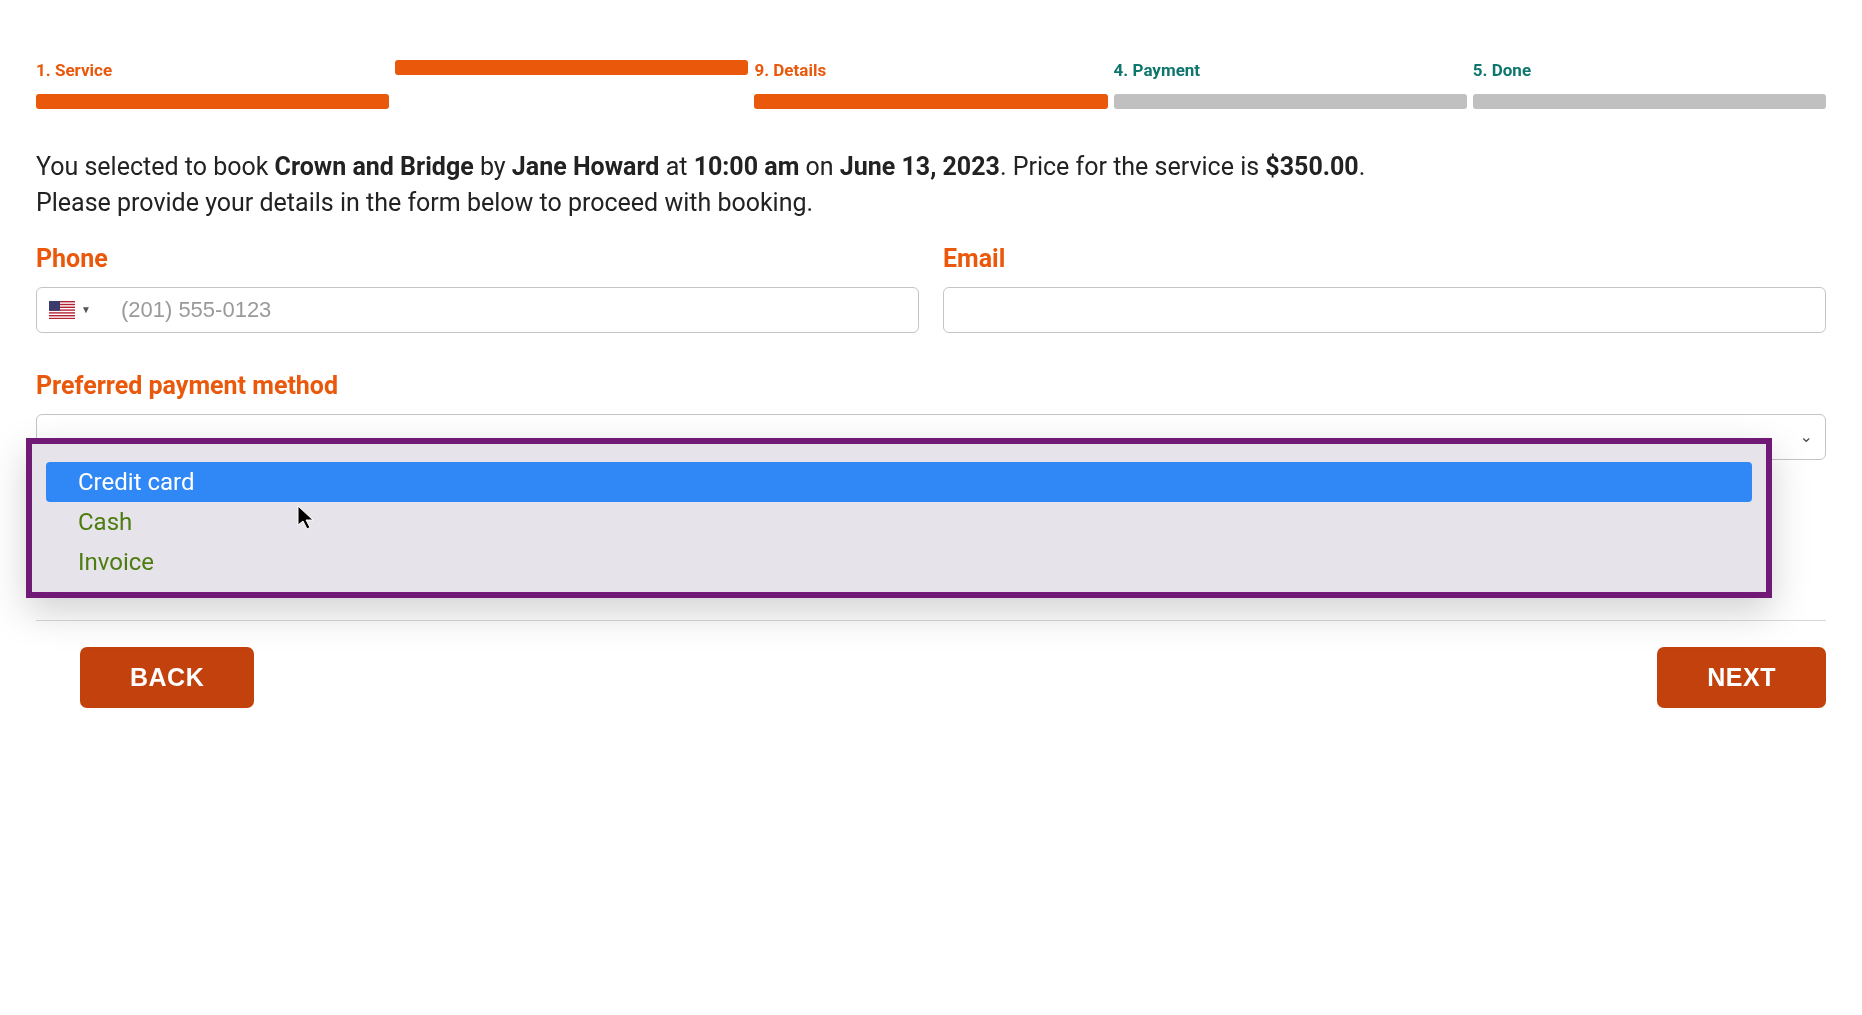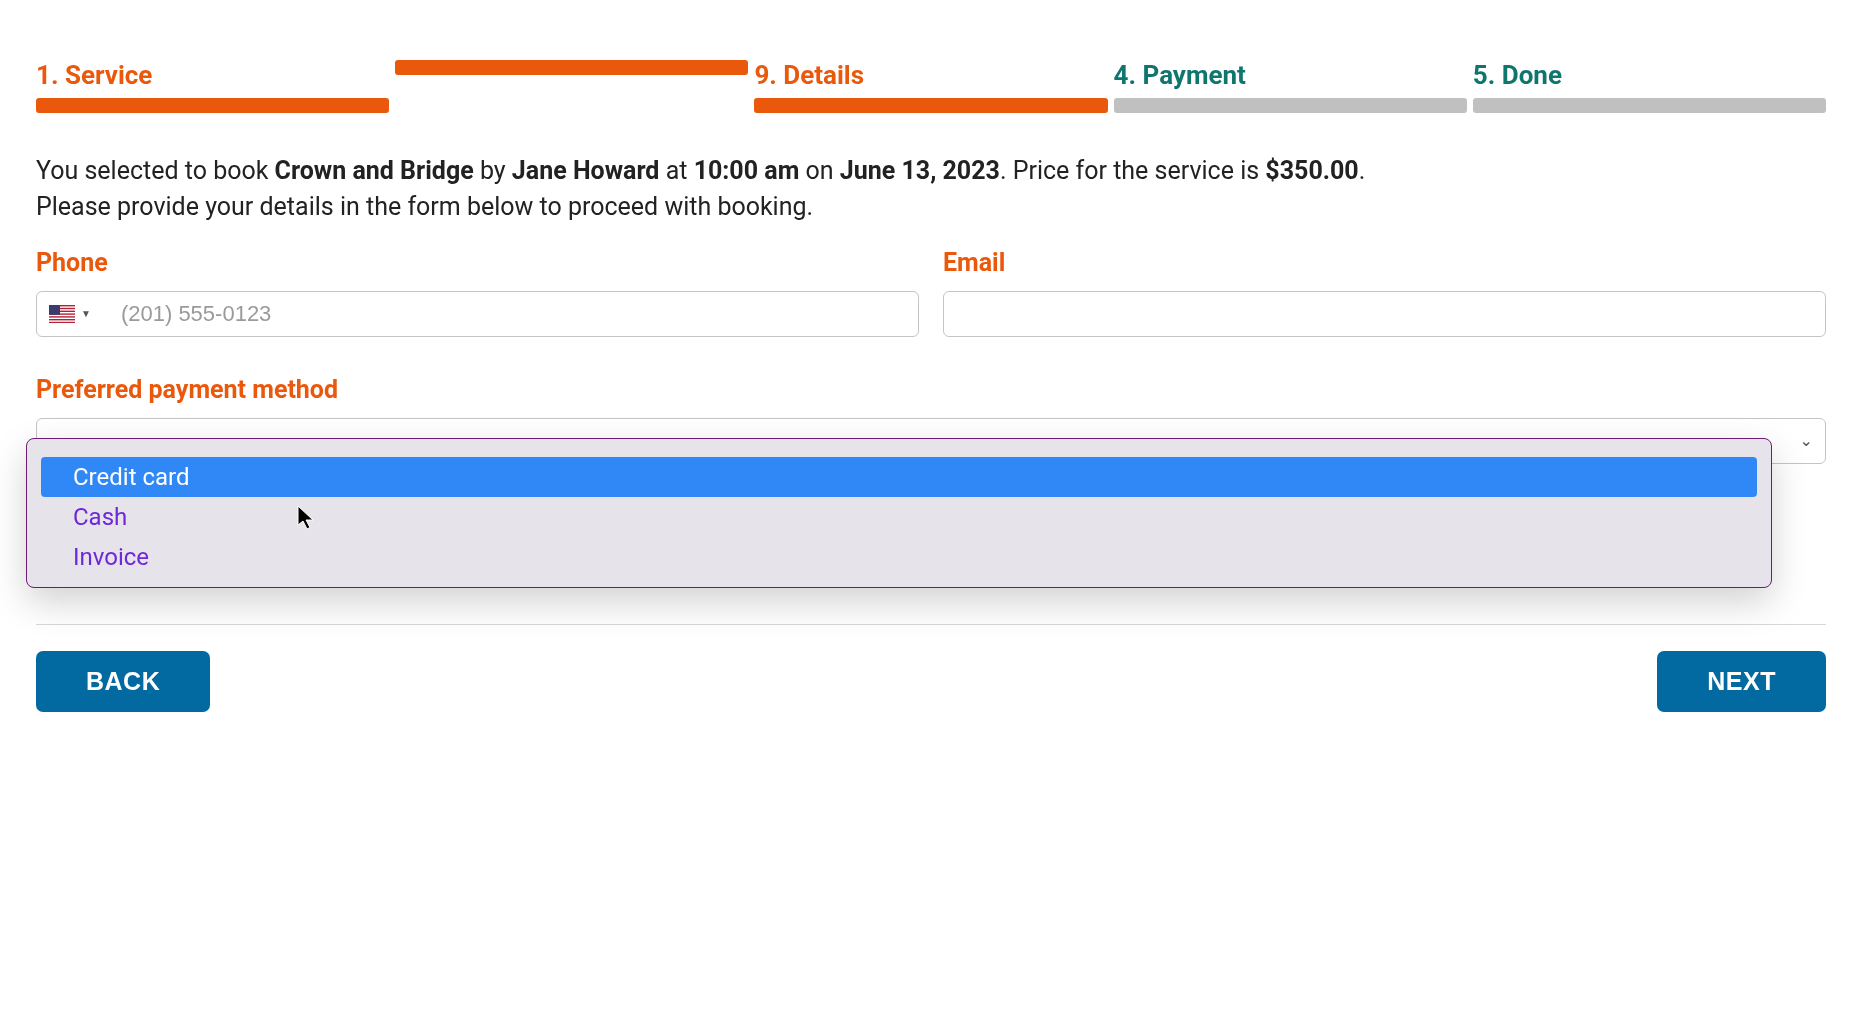"1. Service" .progress-label { font-size: 26px -> 17px; margin-bottom: 8px -> 14px }
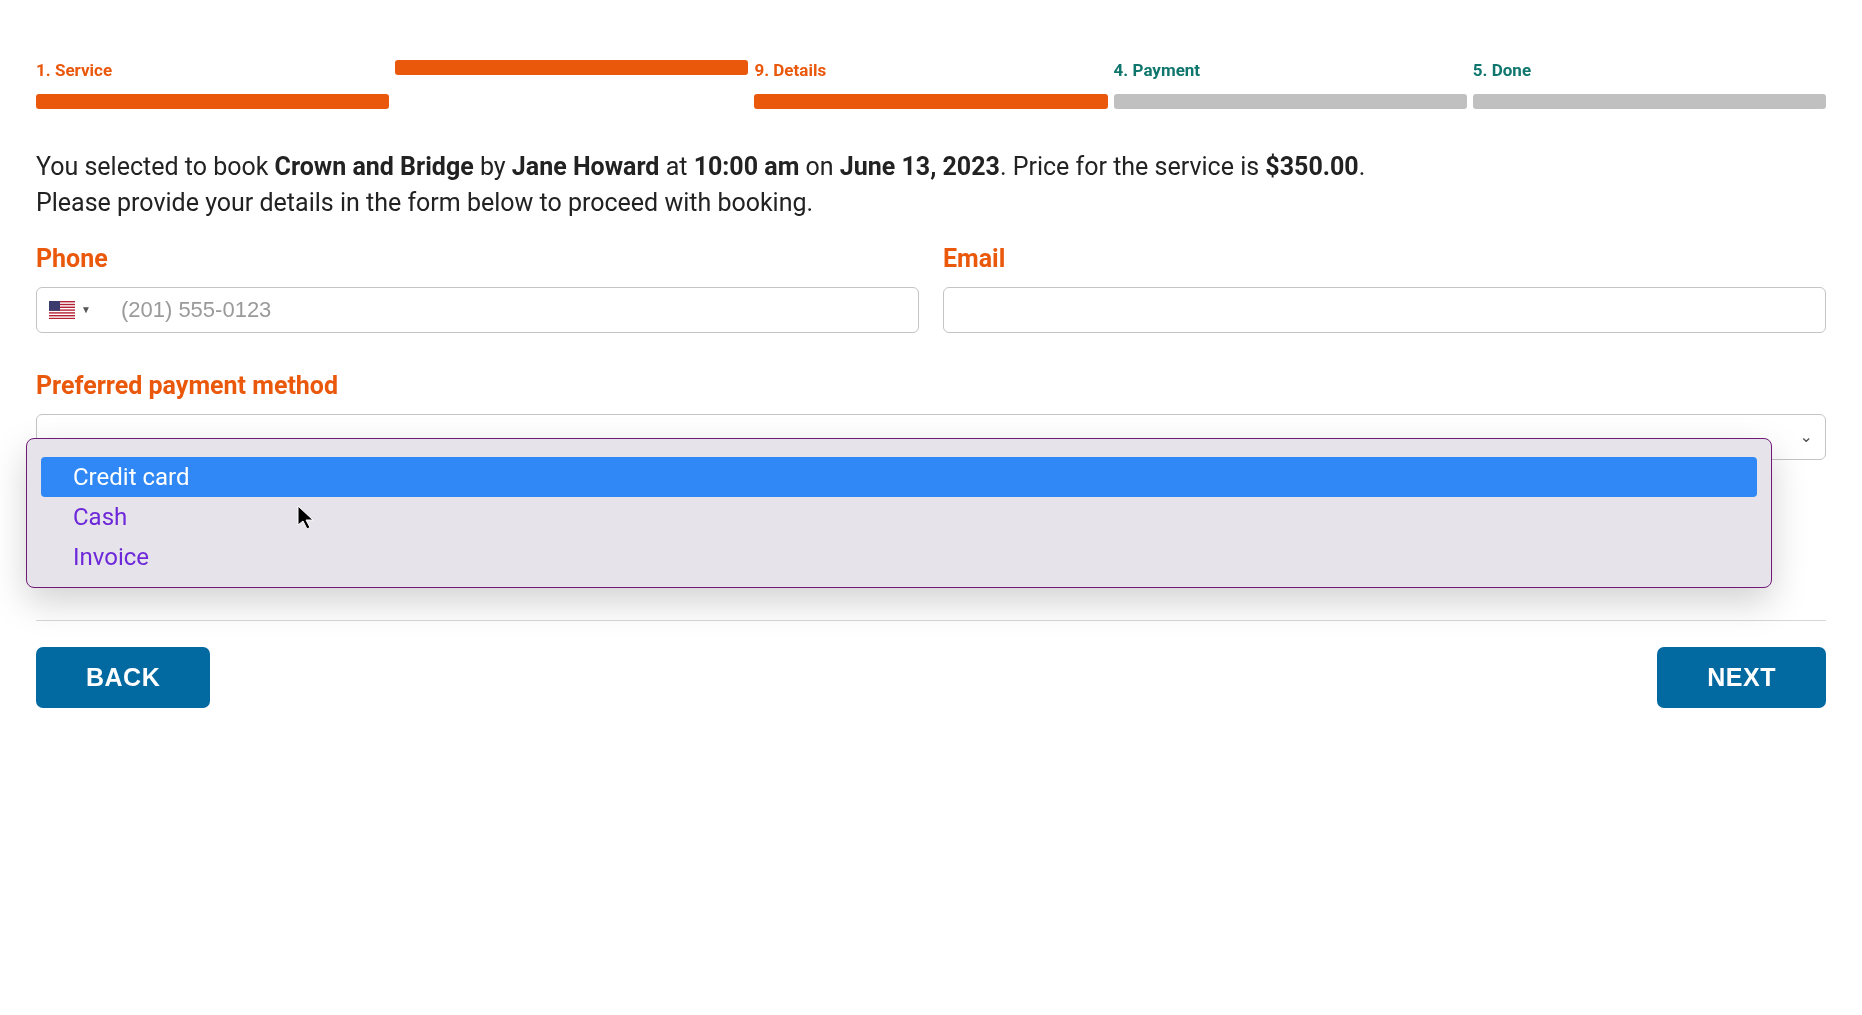"Credit card" .dropdown-popup { border: 1px solid #701a75 -> 6px solid #701a75; border-radius: 8px -> 0 }
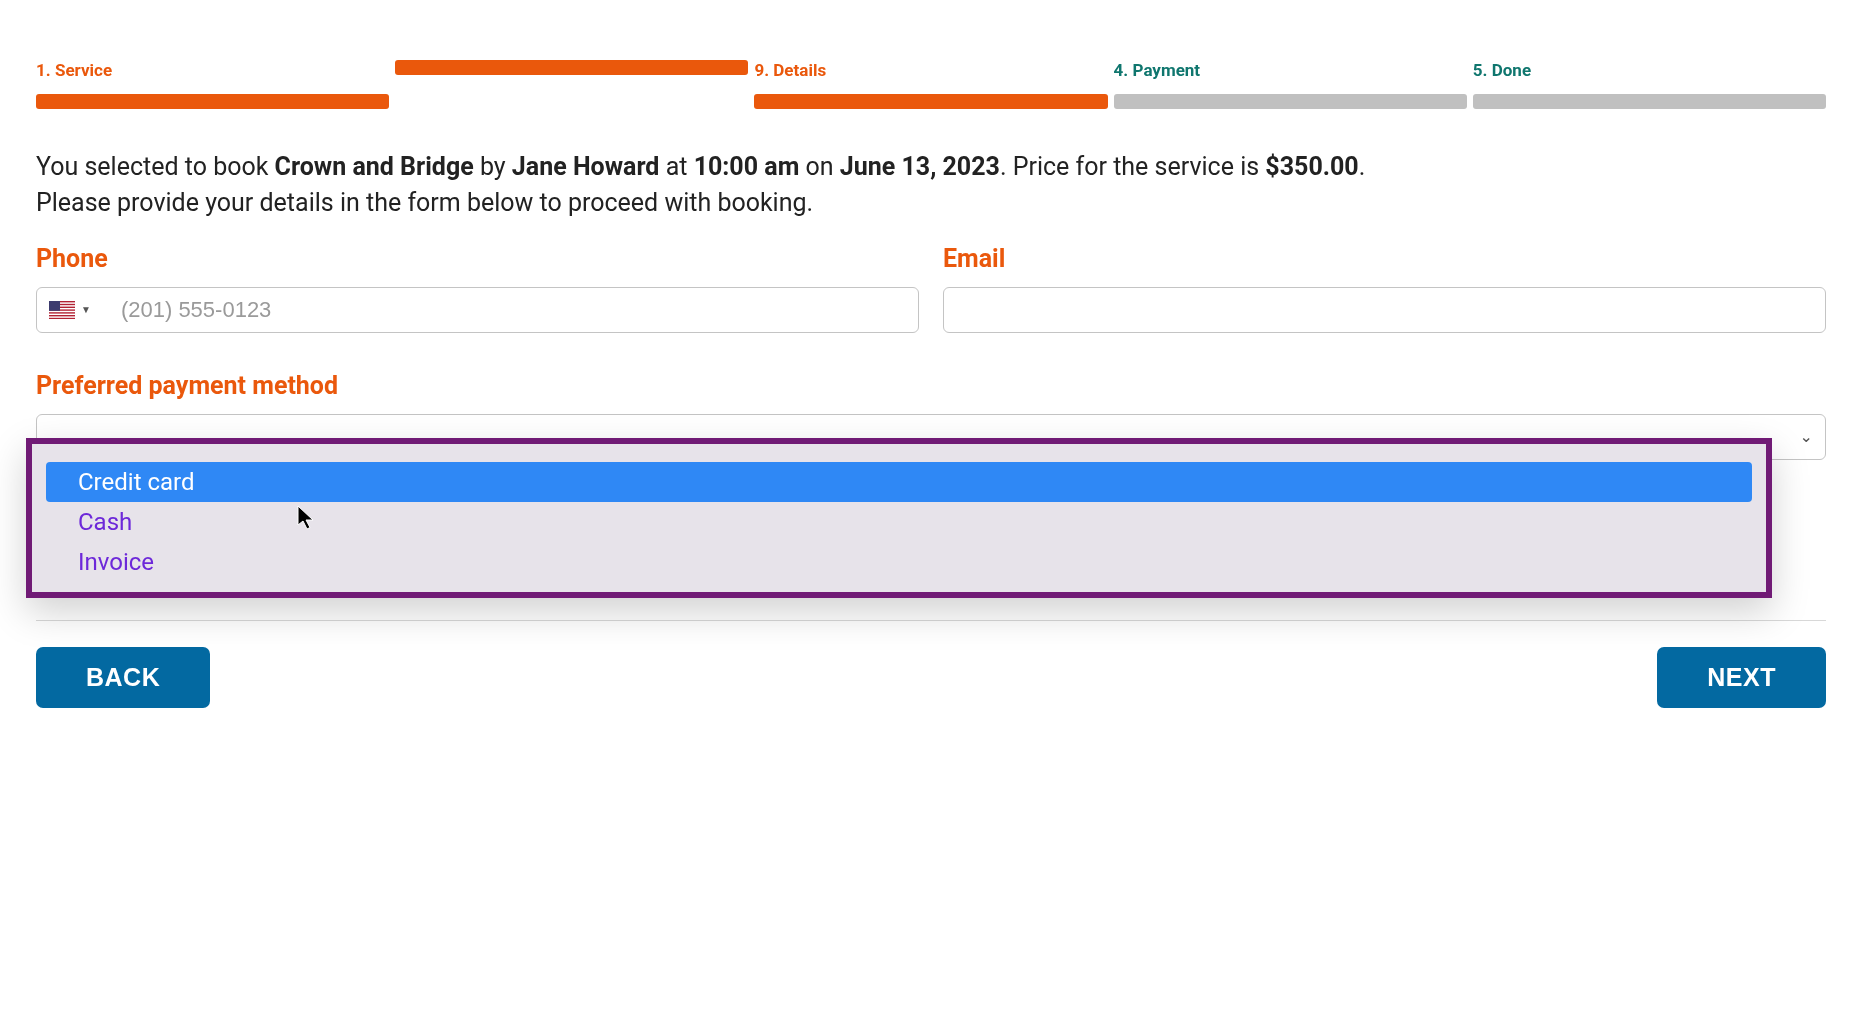"Cash" .dropdown-option { color: #6d28d9 -> #4d7c0f }
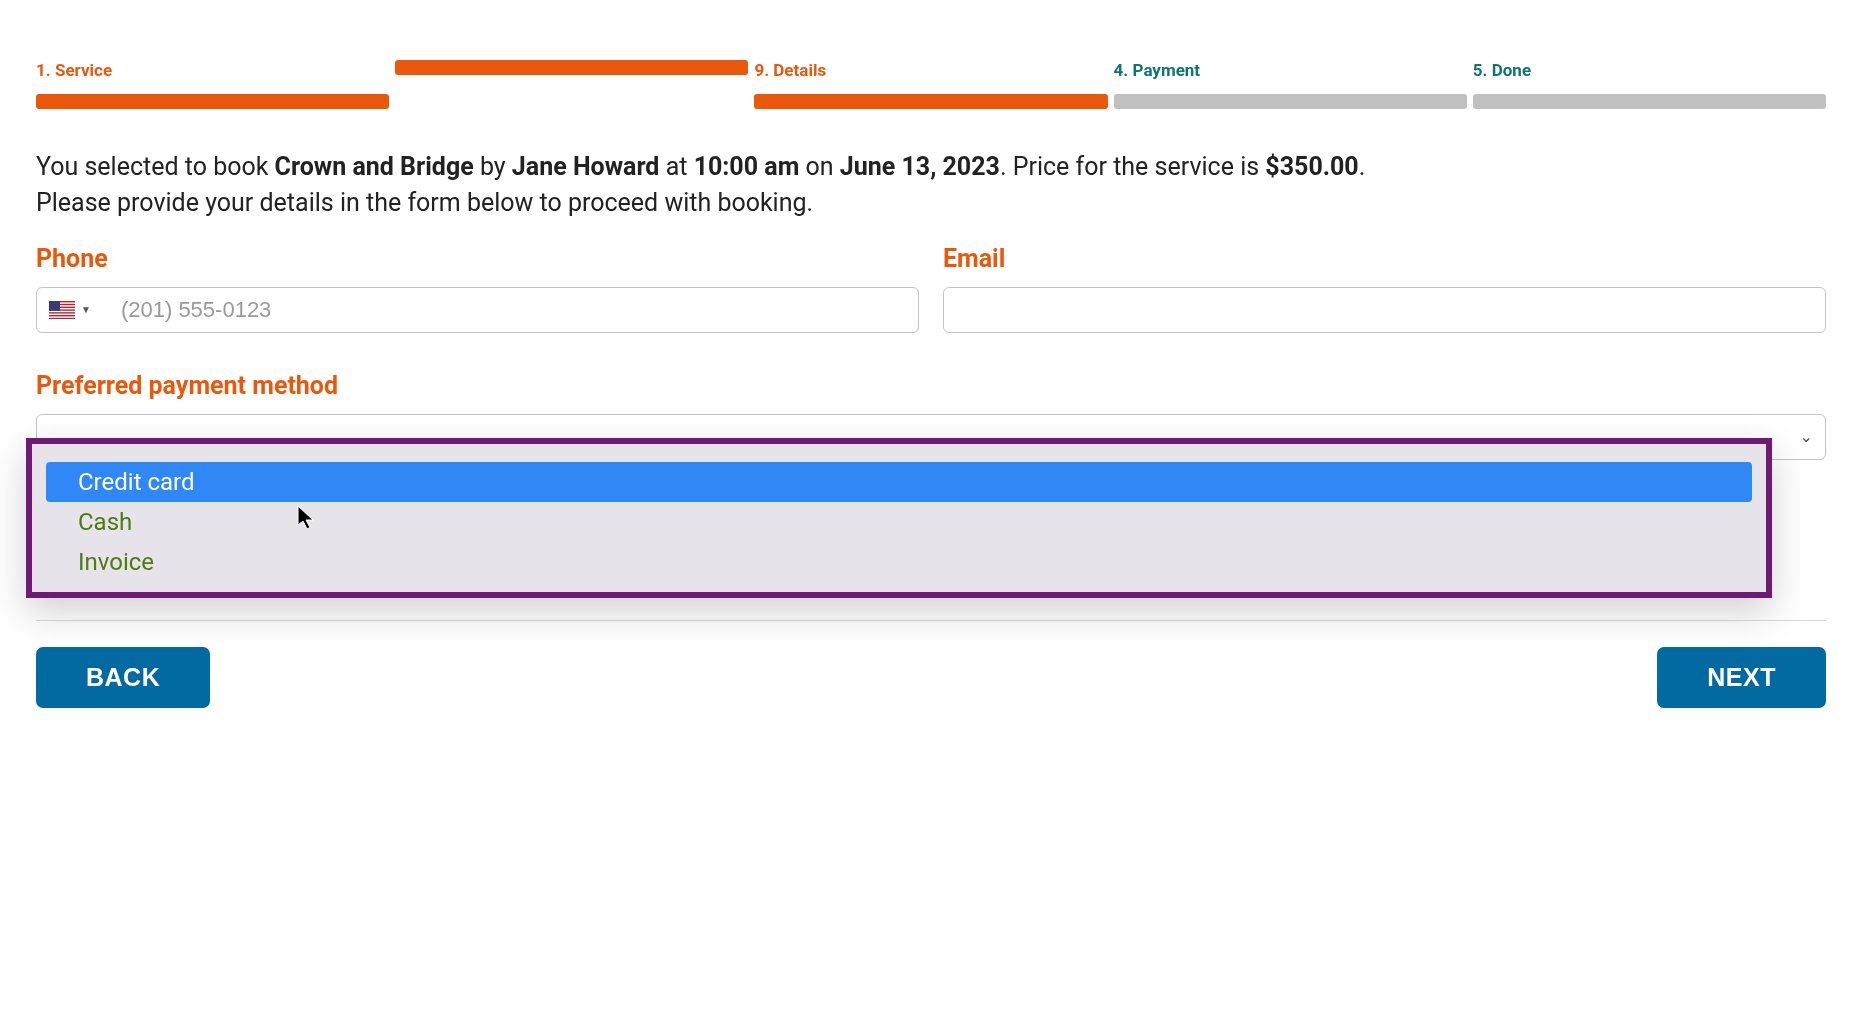"BACK" .btn { background: #0369a1 -> #c2410c; margin-left: none -> 44px }
